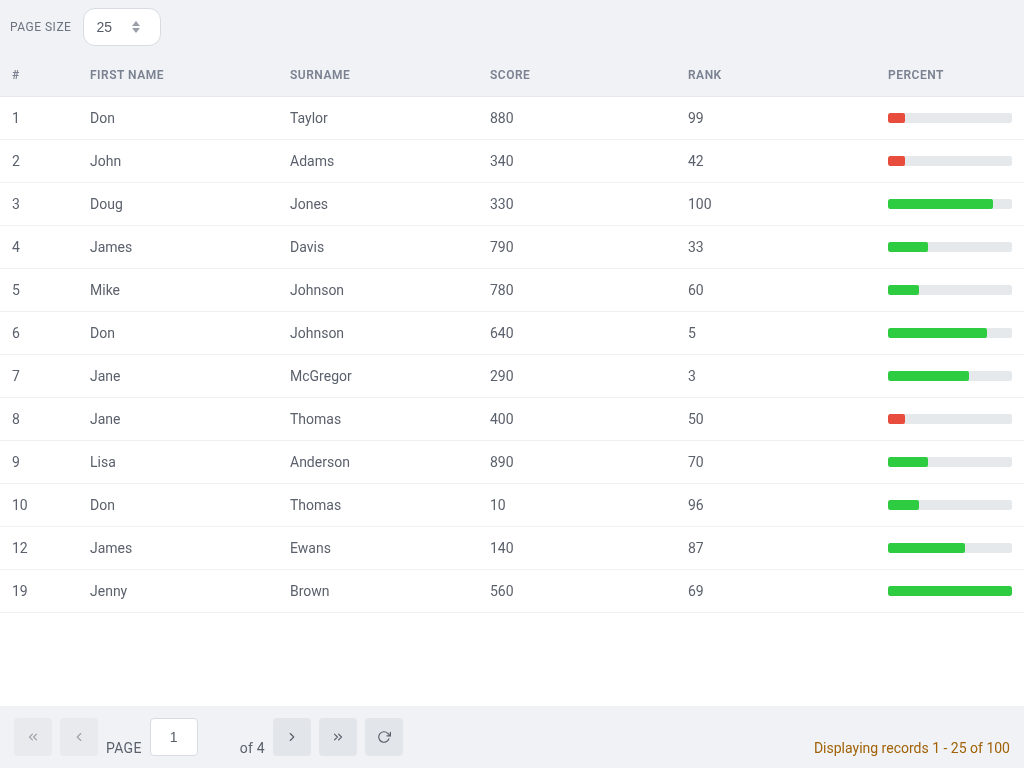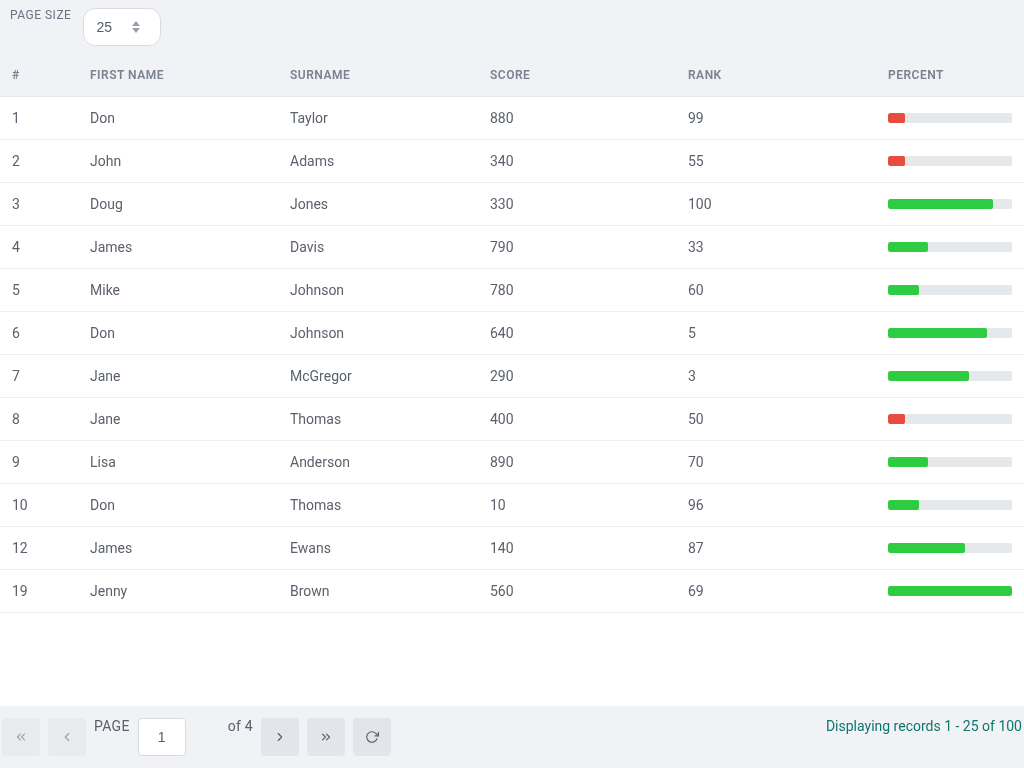"PAGE SIZE" .toolbar { align-items: flex-start -> center }
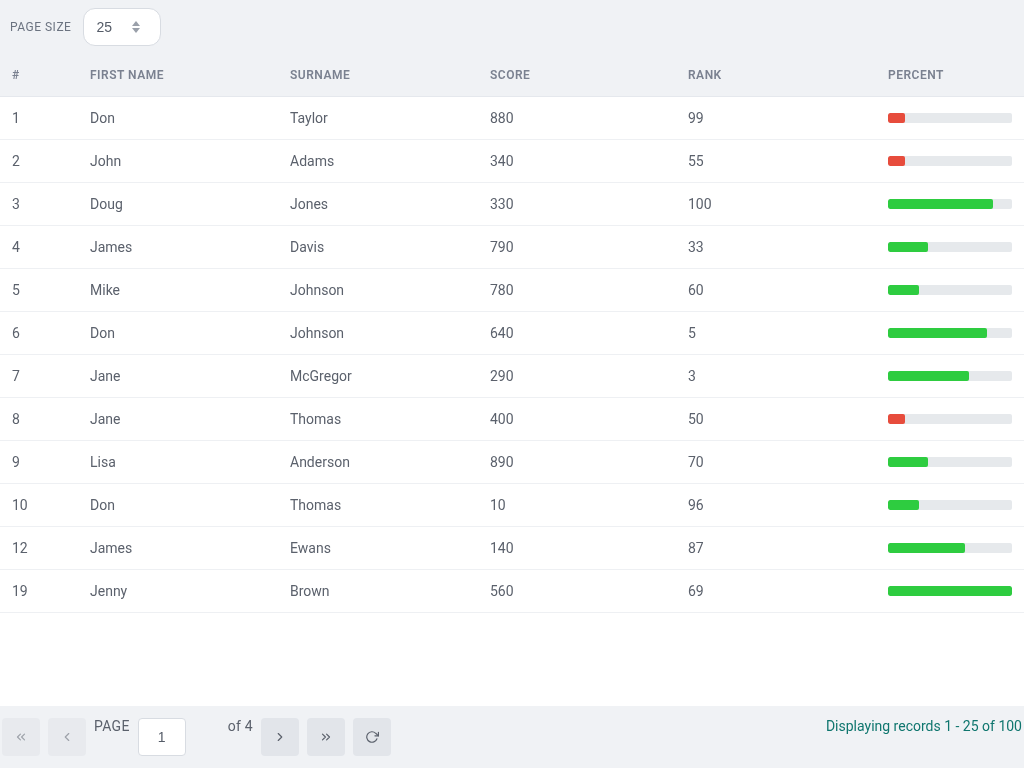"55" td { text: 55 -> 42 }
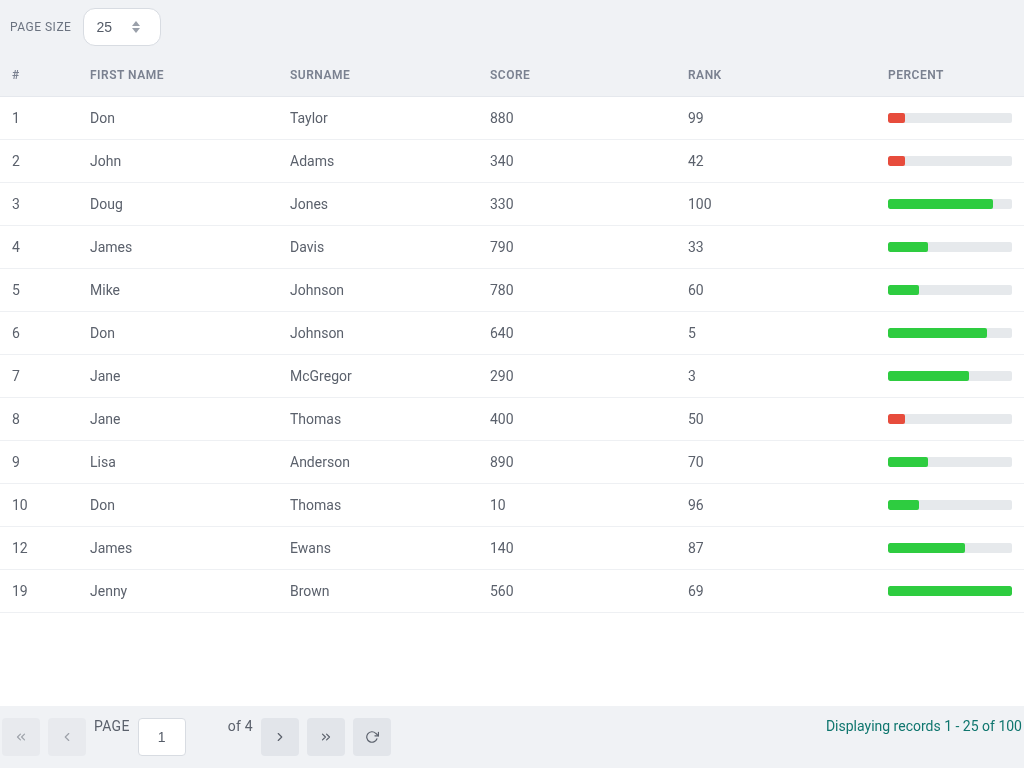"PAGE" .footer { align-items: flex-start -> flex-end; padding: 12px 2px -> 12px 14px }
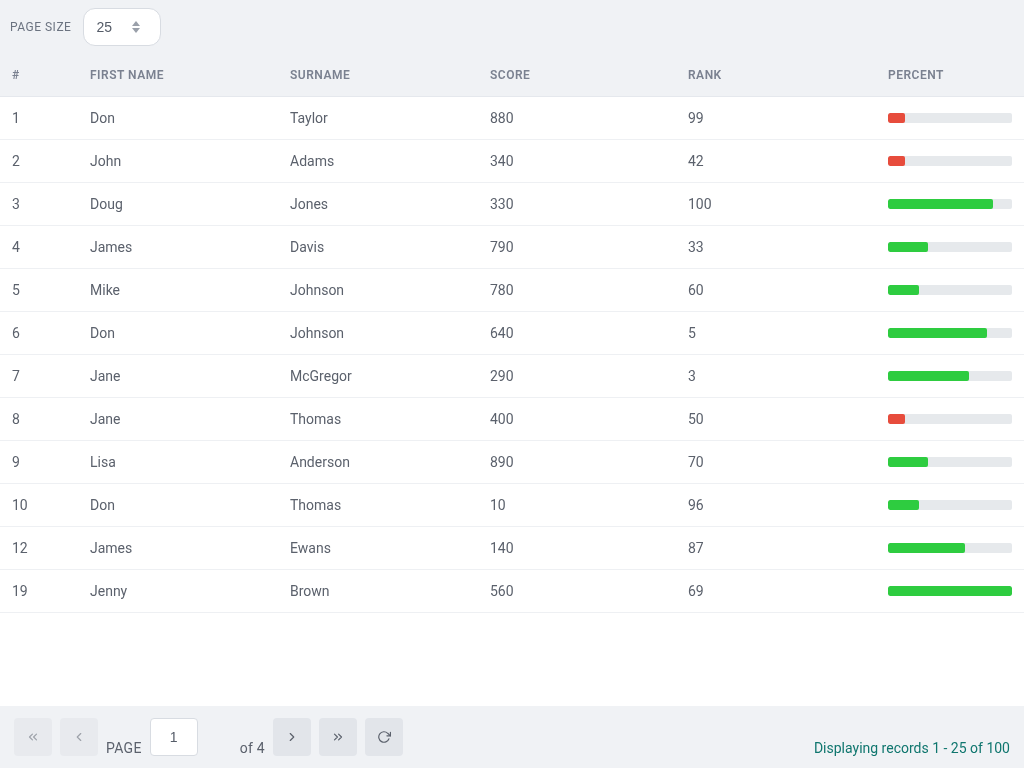"Displaying records 1 - 25" .records-text { color: #0f766e -> #a16207 }
